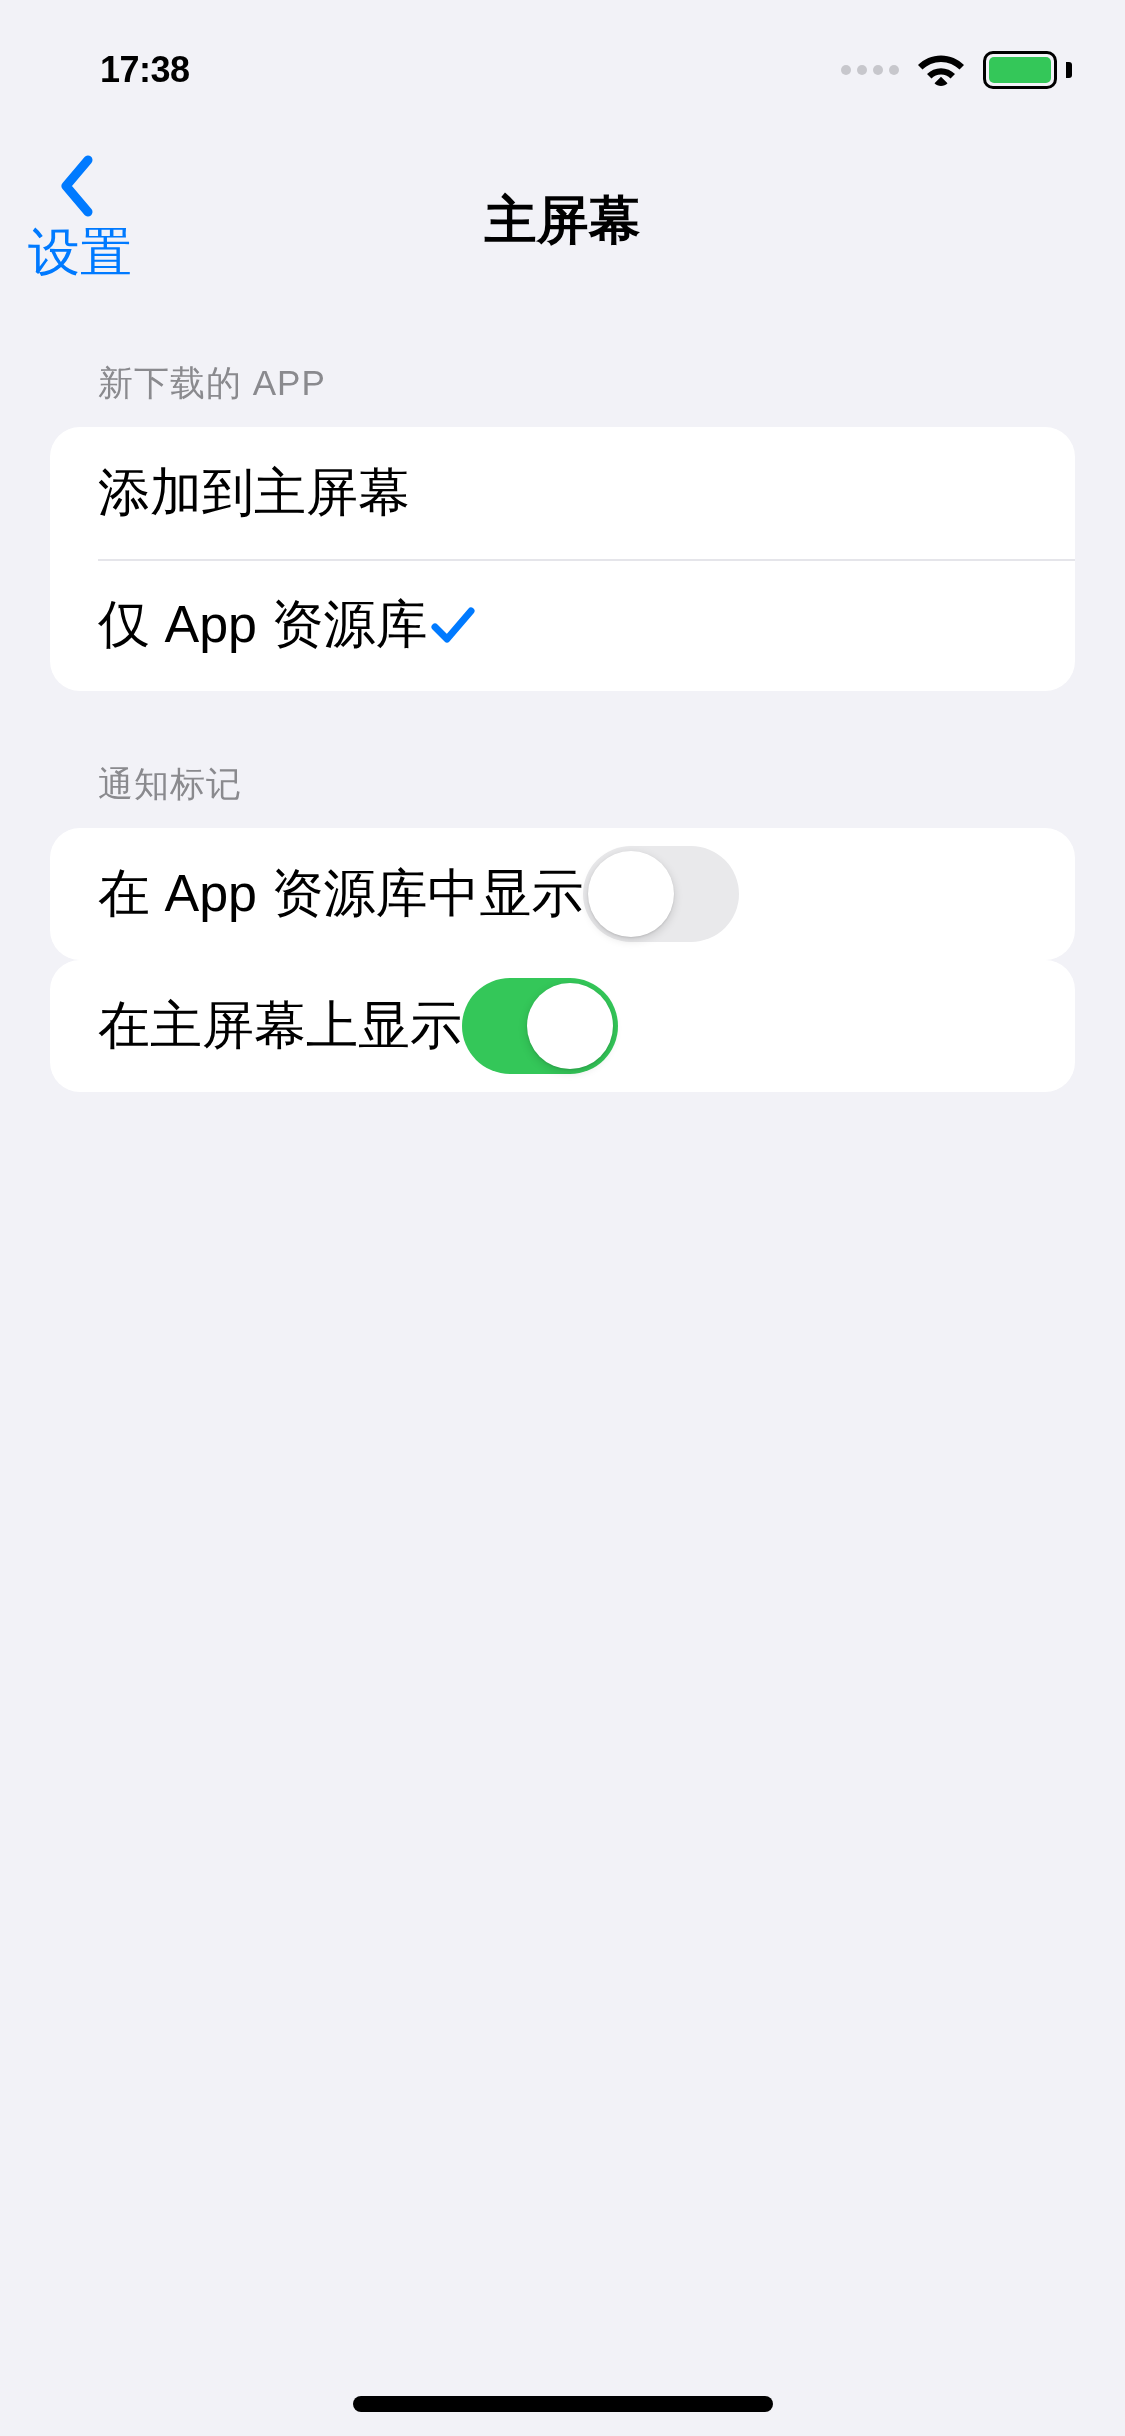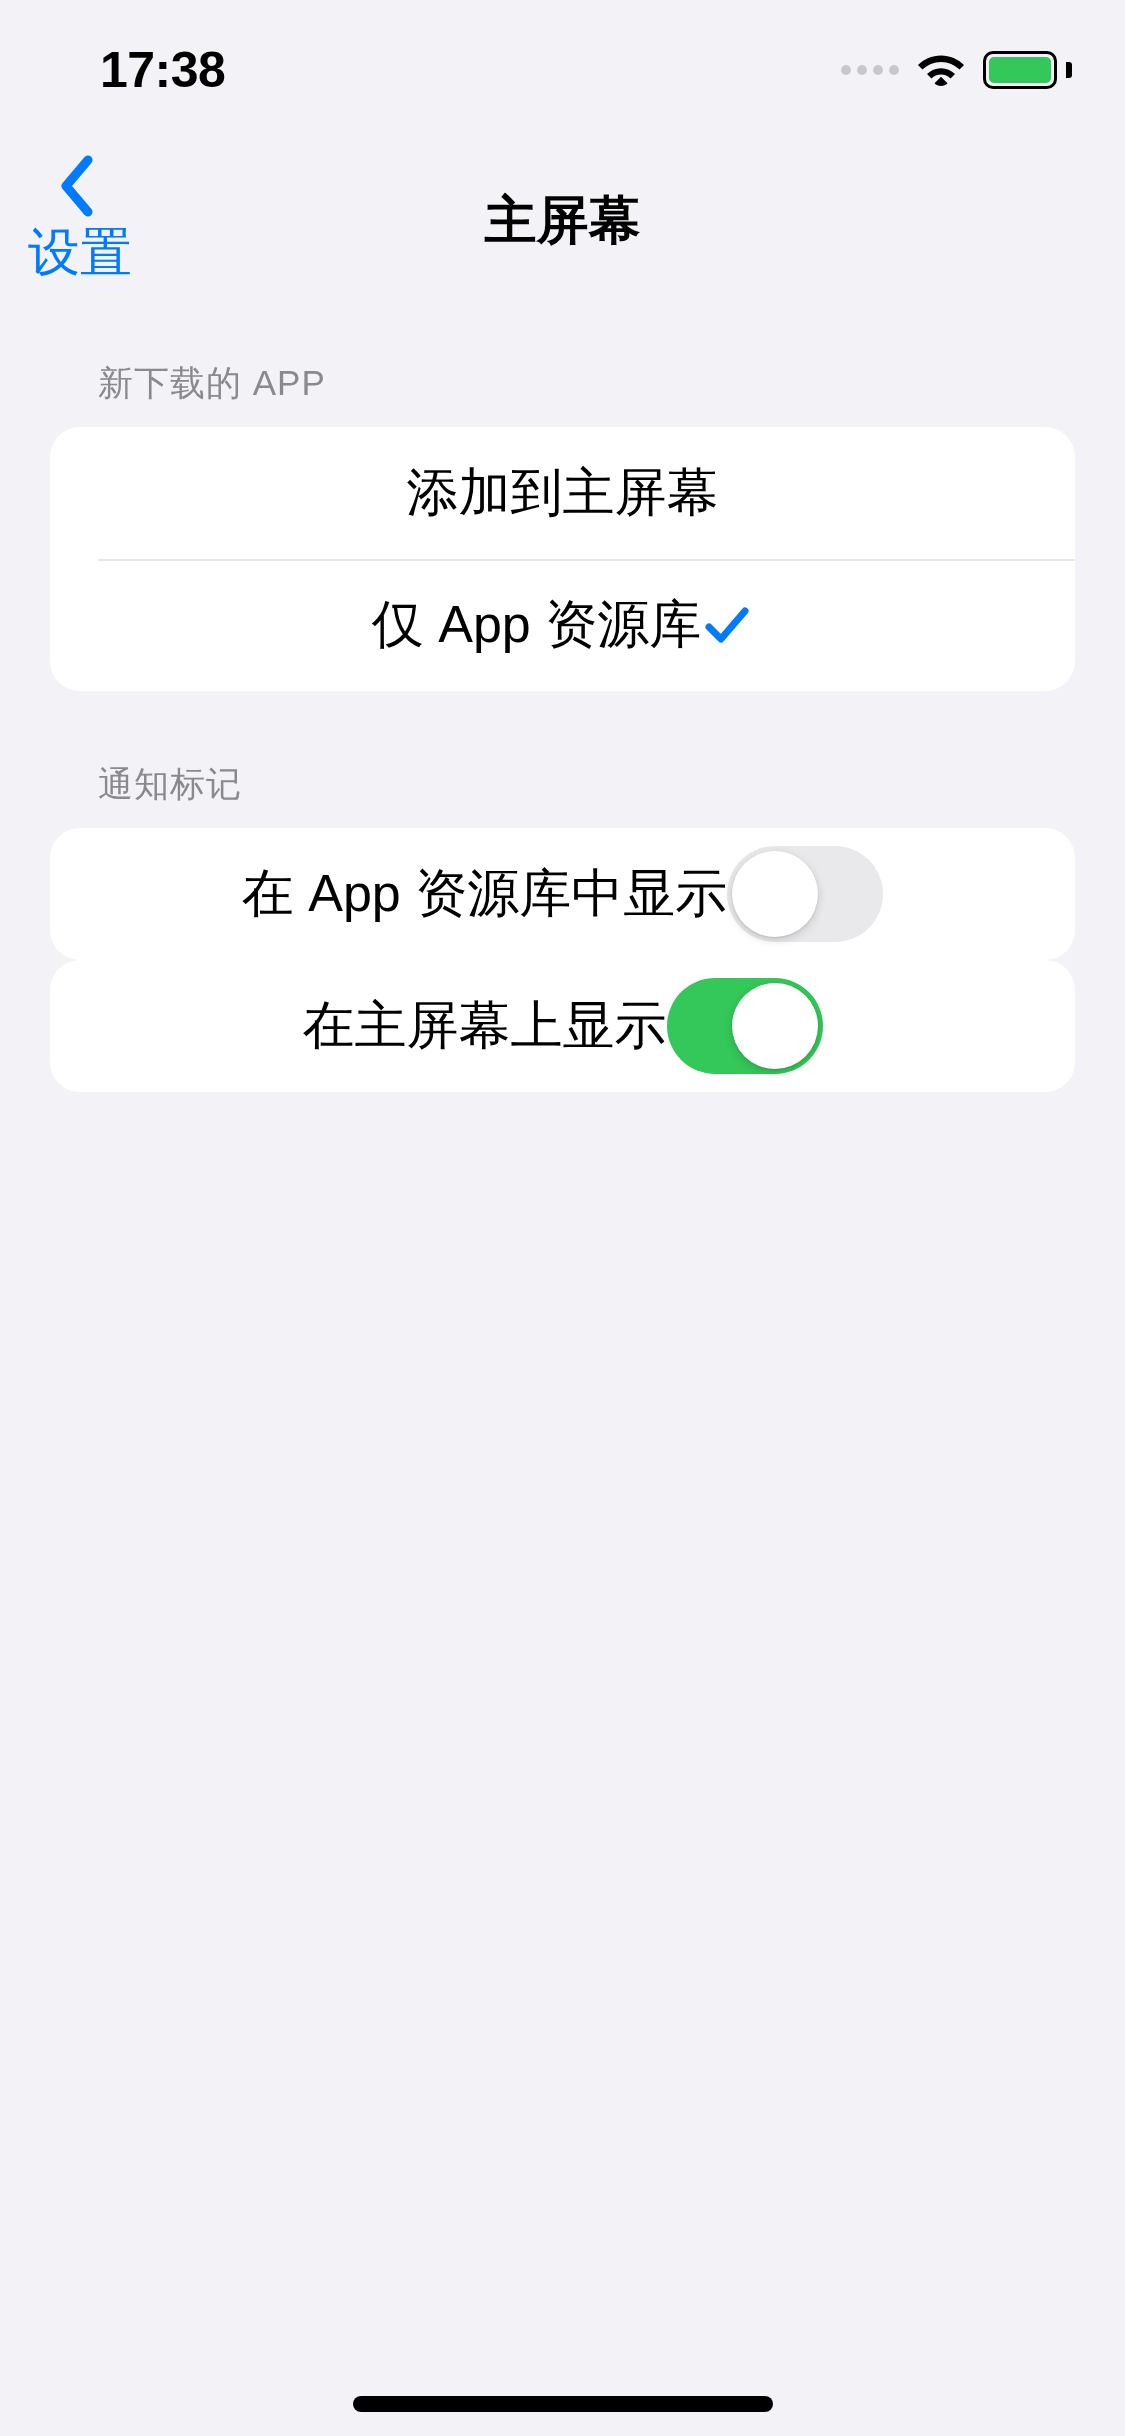"17:38" .status-time { font-size: 50px -> 36px }
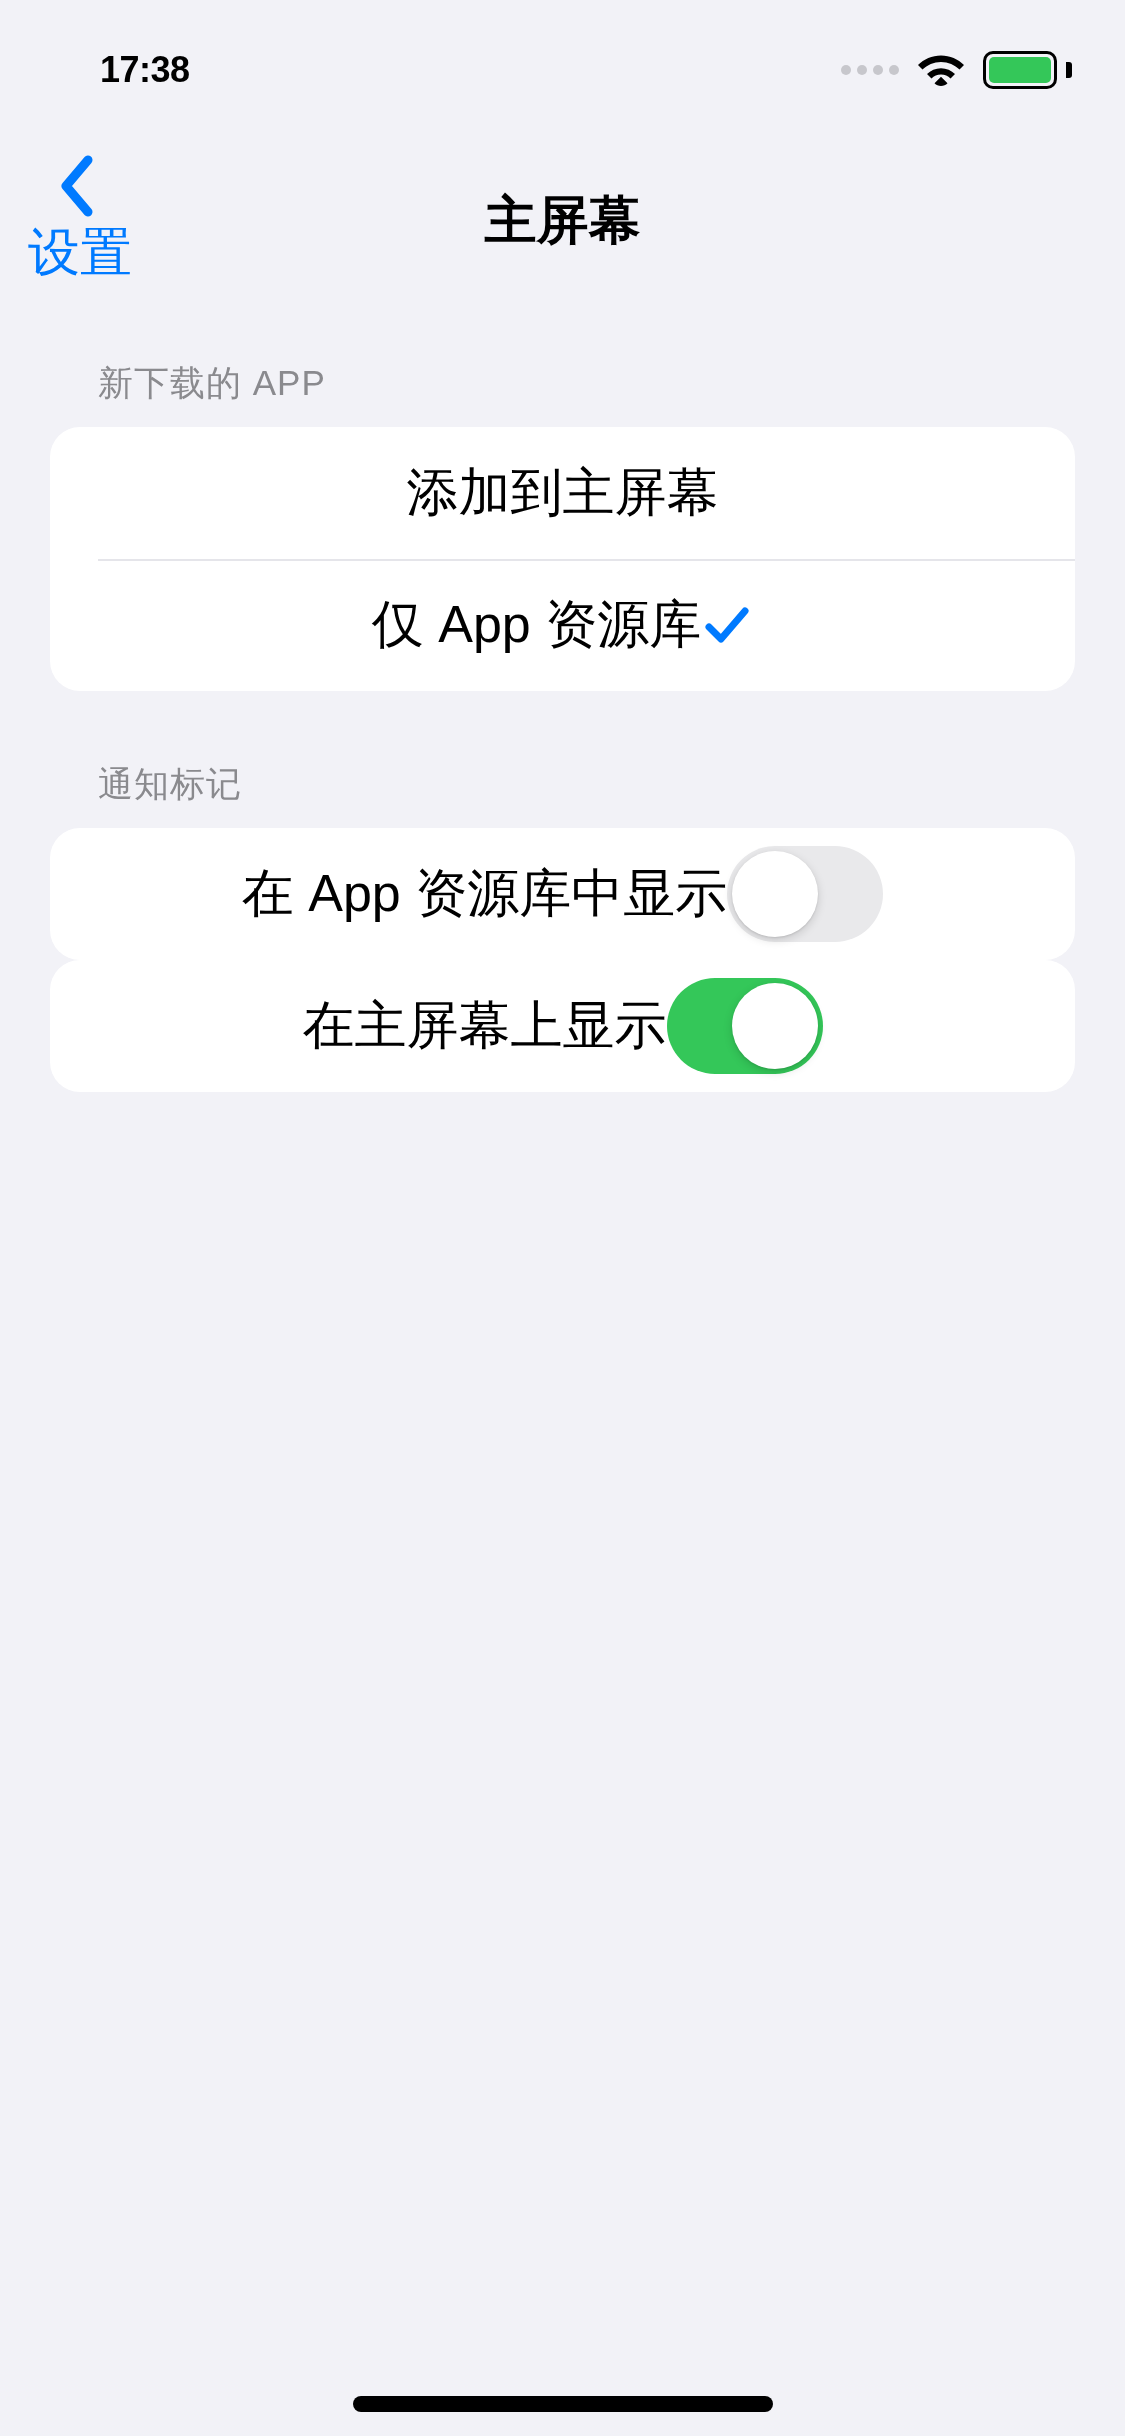"添加到主屏幕" .cell { justify-content: center -> flex-start }
